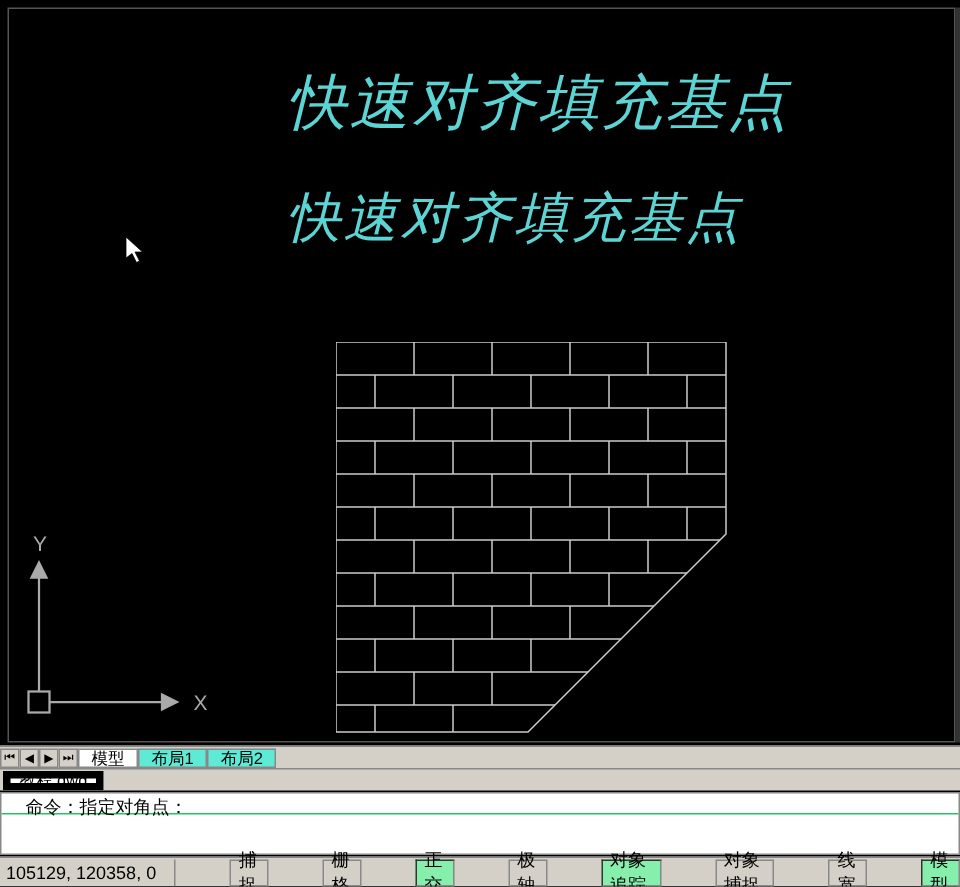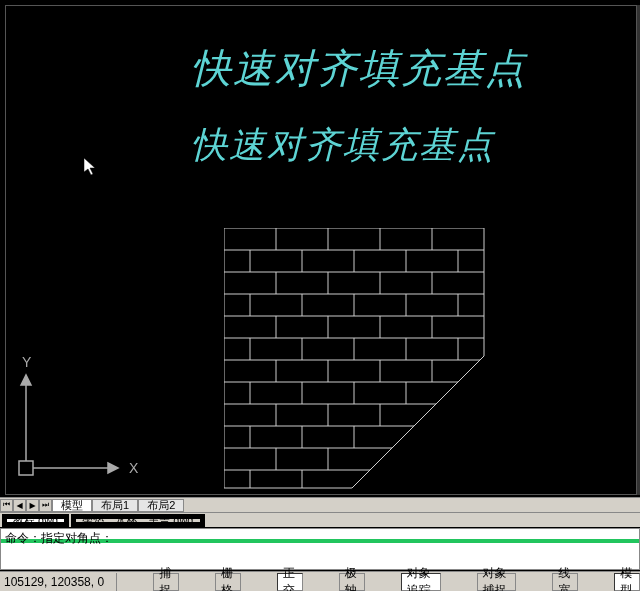"布局1" .tab { background: #e5e5e5 -> #5eead4 }
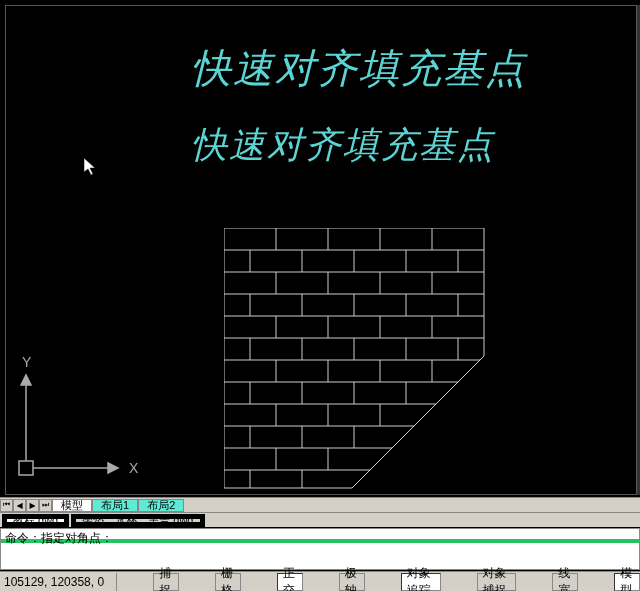"坐垫、水杯、黑盖.dwg" span.file-tab { html: <span>坐垫、水杯、黑盖.dwg</span> -> none }
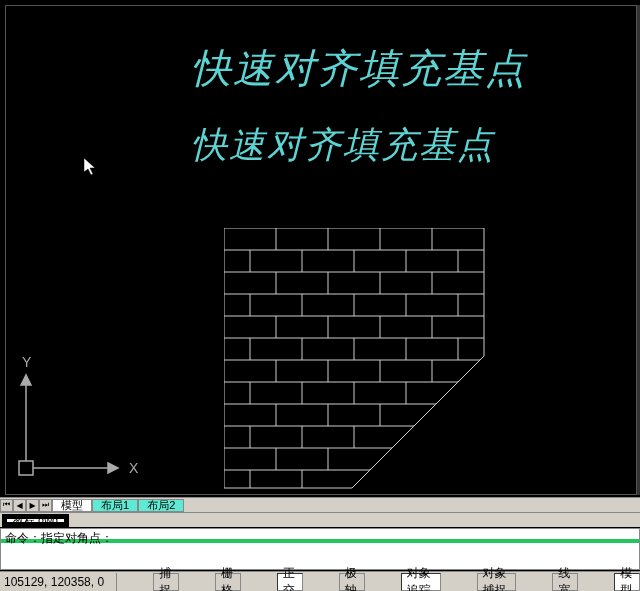"命令：指定对角点：" .command-line { border-bottom: 4px solid #22c55e -> 1px solid #22c55e; padding: 1px 4px -> 1px 16px }
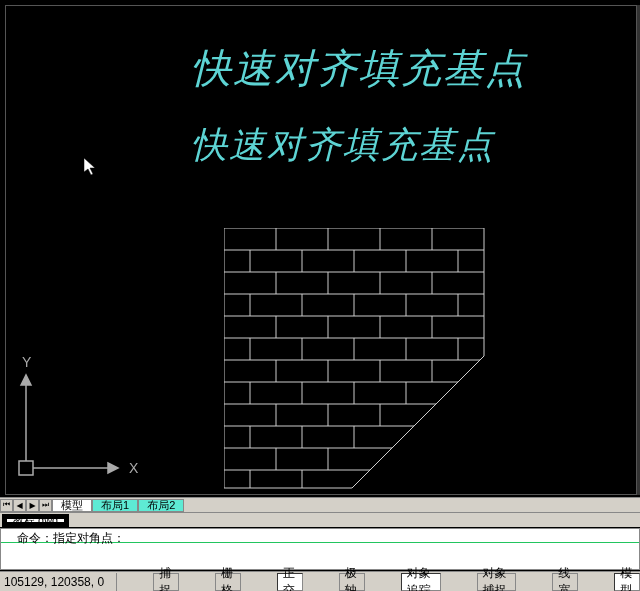"正交" .status-btn.active { background: #ffffff -> #86efac }
